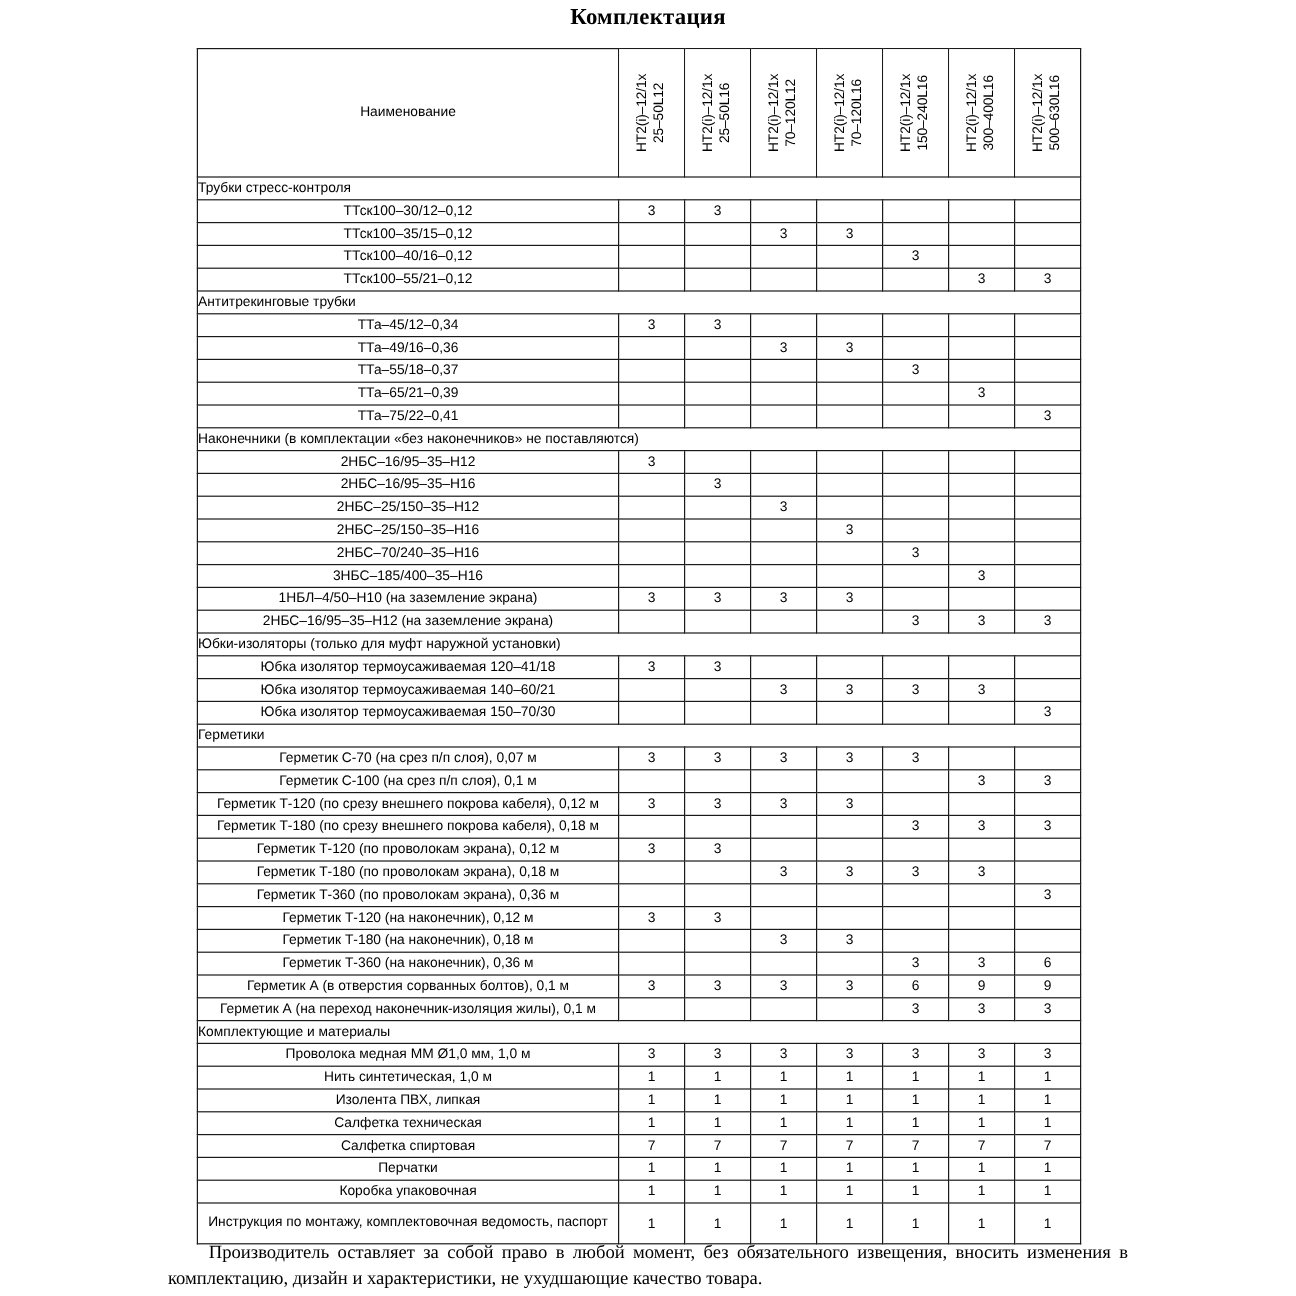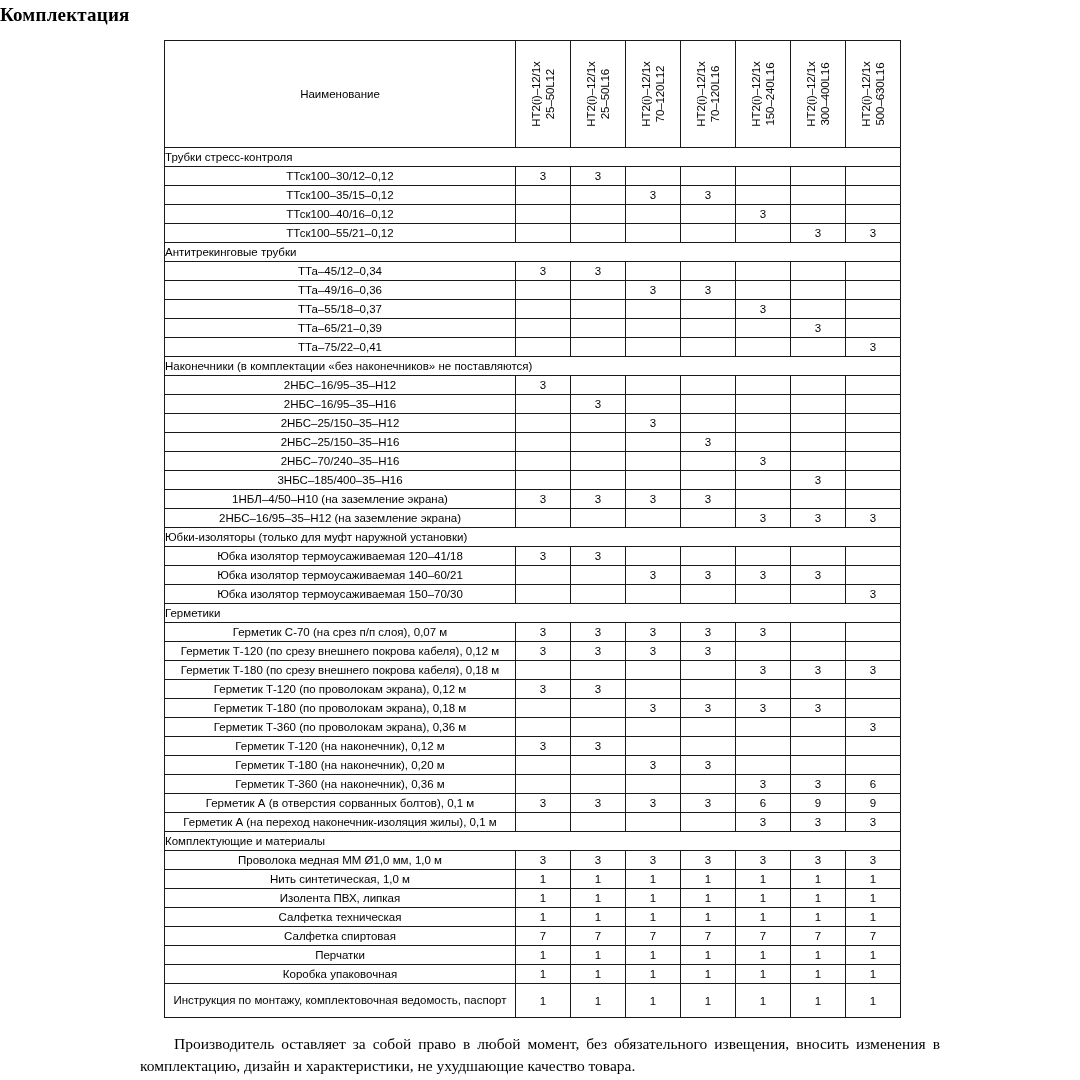"Комплектация" #doc-title { text-align: left -> center }
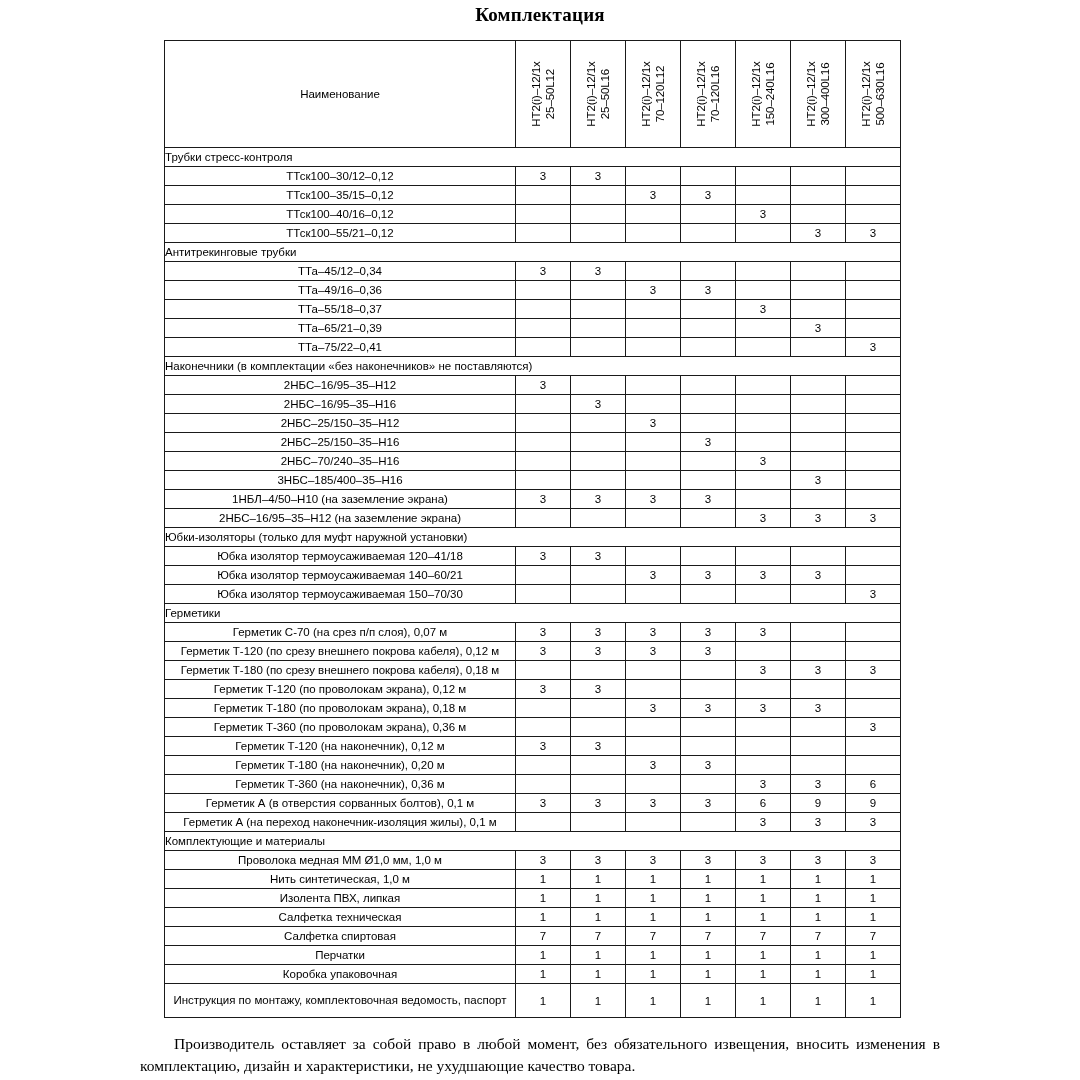"Герметик С-100 (на срез п/п" tr { html: none -> <tr> <td>Герметик С-100 (на срез п/п слоя), 0,1 м</td> <td></td> <td></td> <td></td> <td></td> <td></td> <td>3</td> <td>3</td> </tr> }
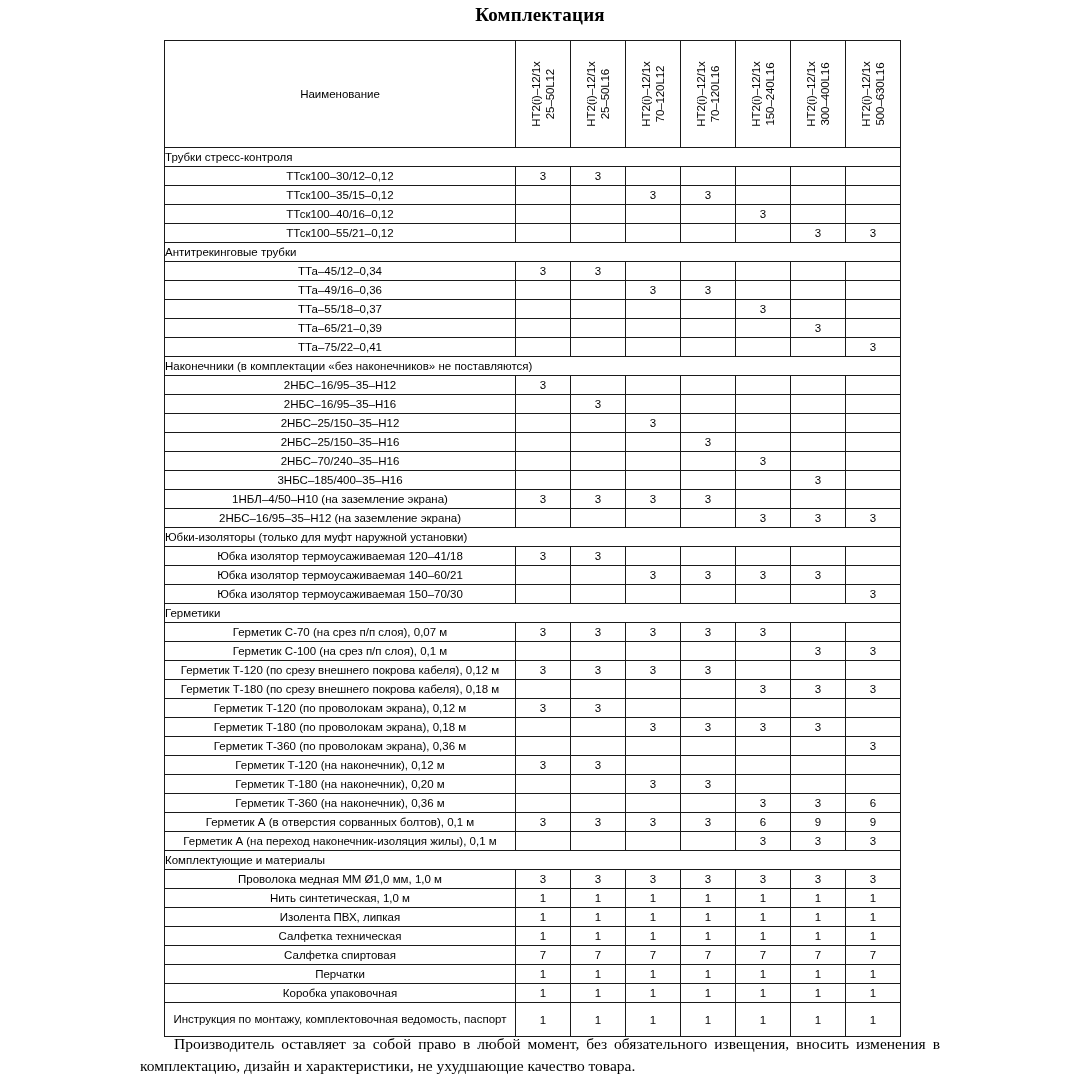"Герметик Т-180 (на наконечник), 0,20" td.nm { text: 0,20 -> 0,18 }
